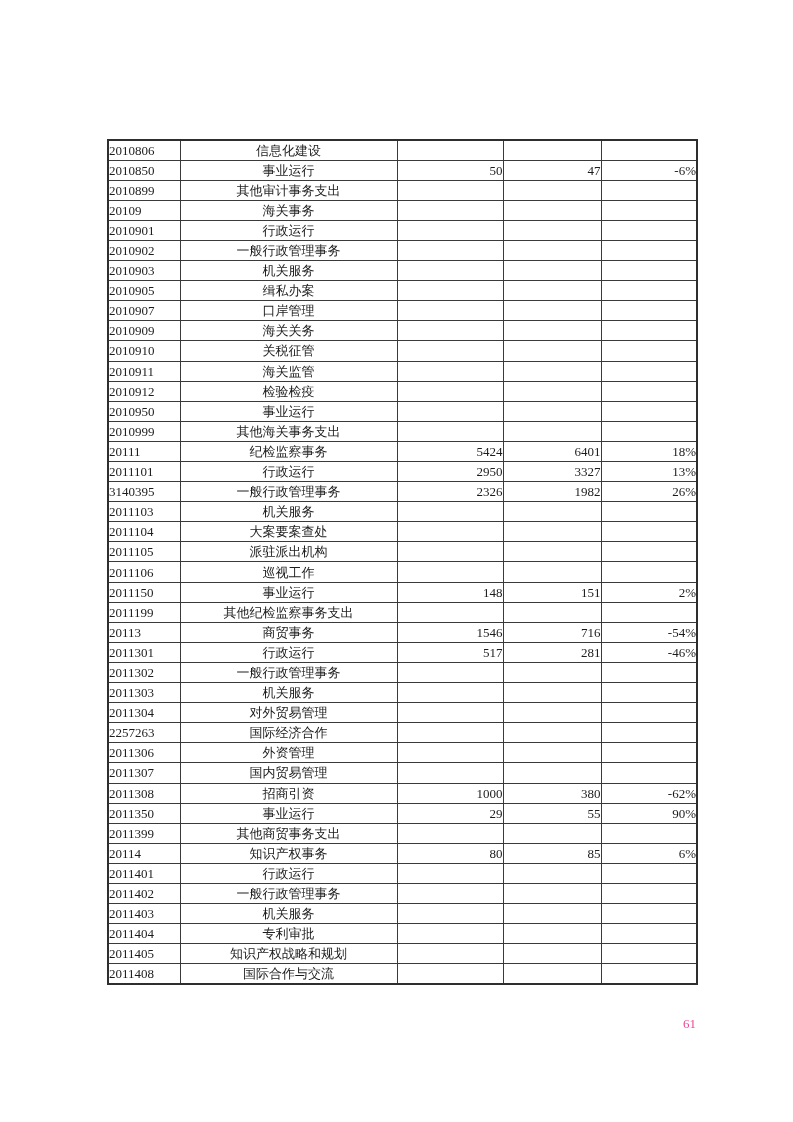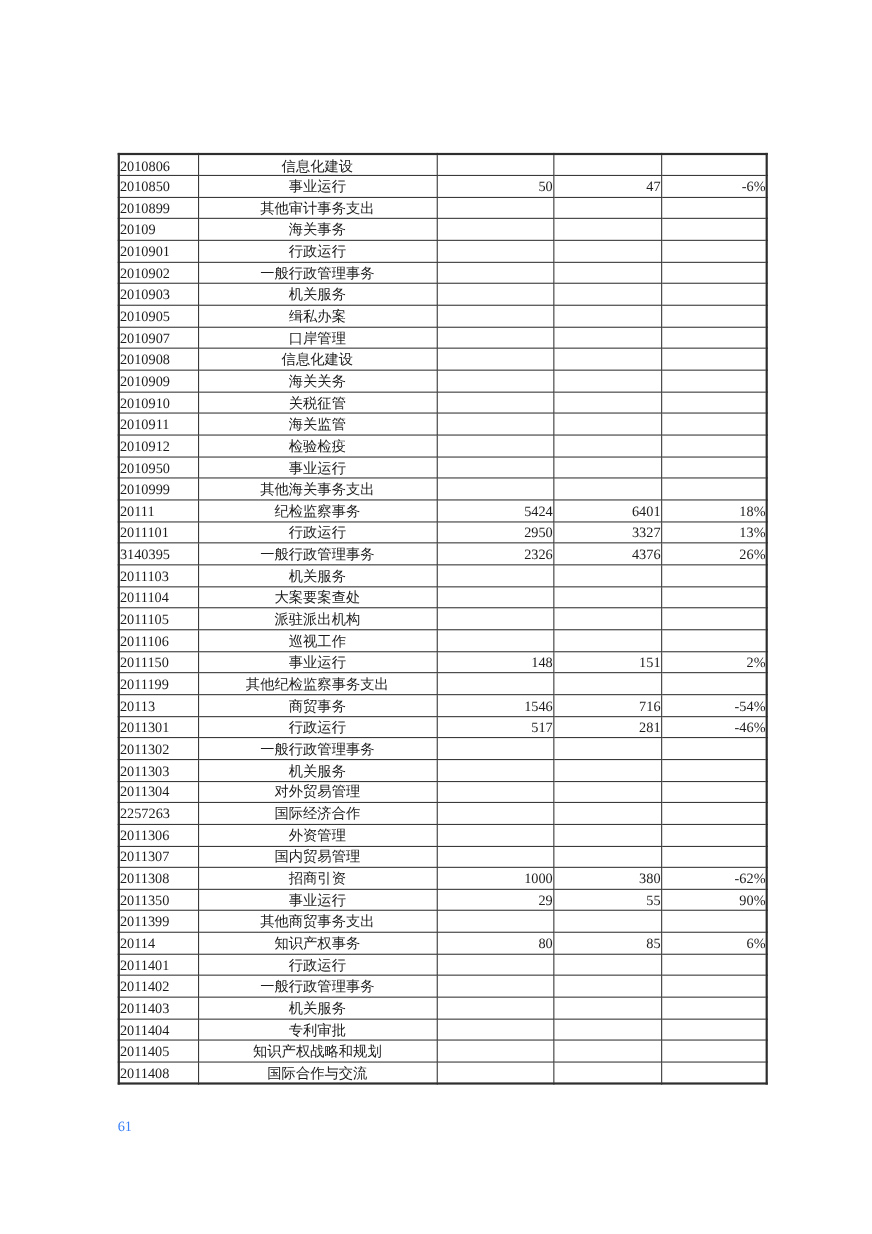"2010908" tr { html: <tr> <td>2010908</td> <td>信息化建设</td> <td></td> <td></td> <td></td> </tr> -> none }
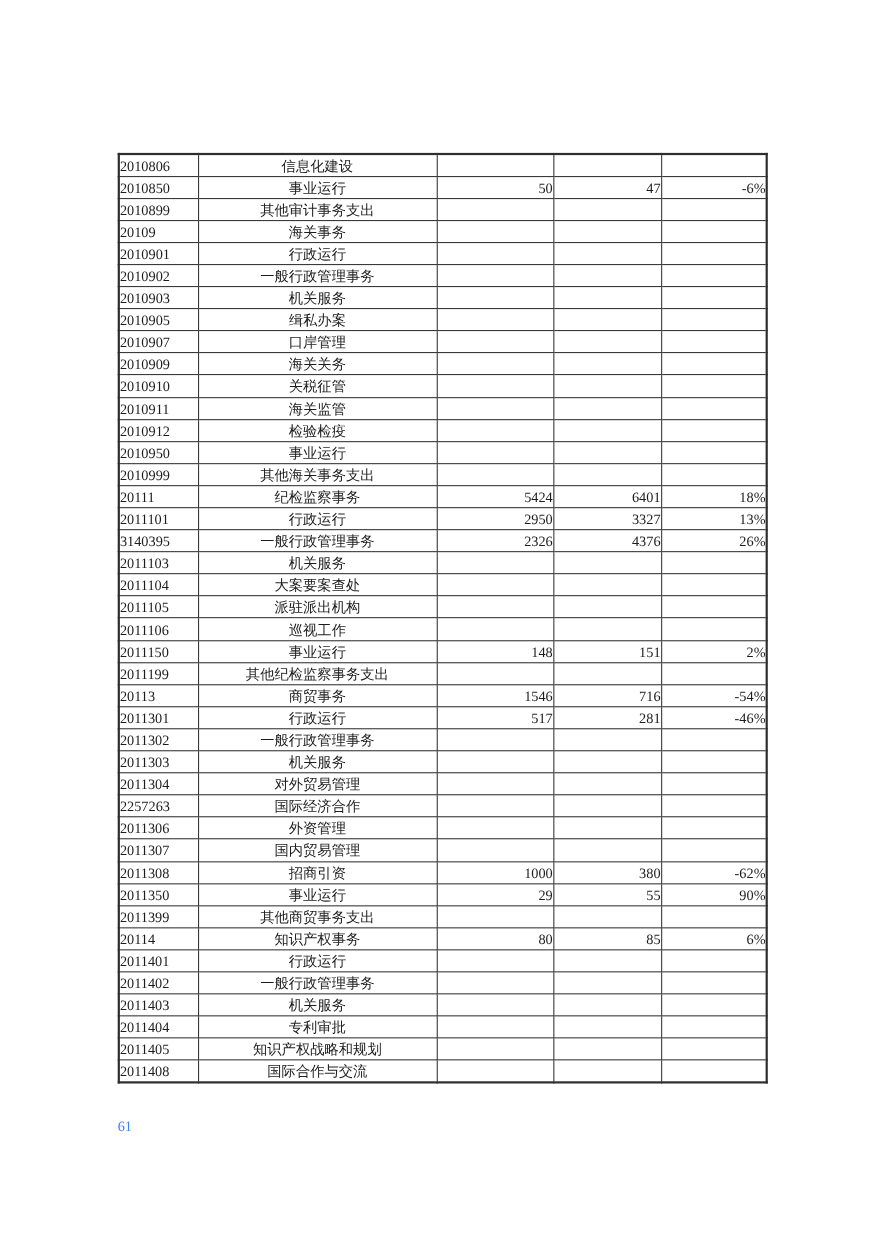"4376" td.c { text: 4376 -> 1982 }
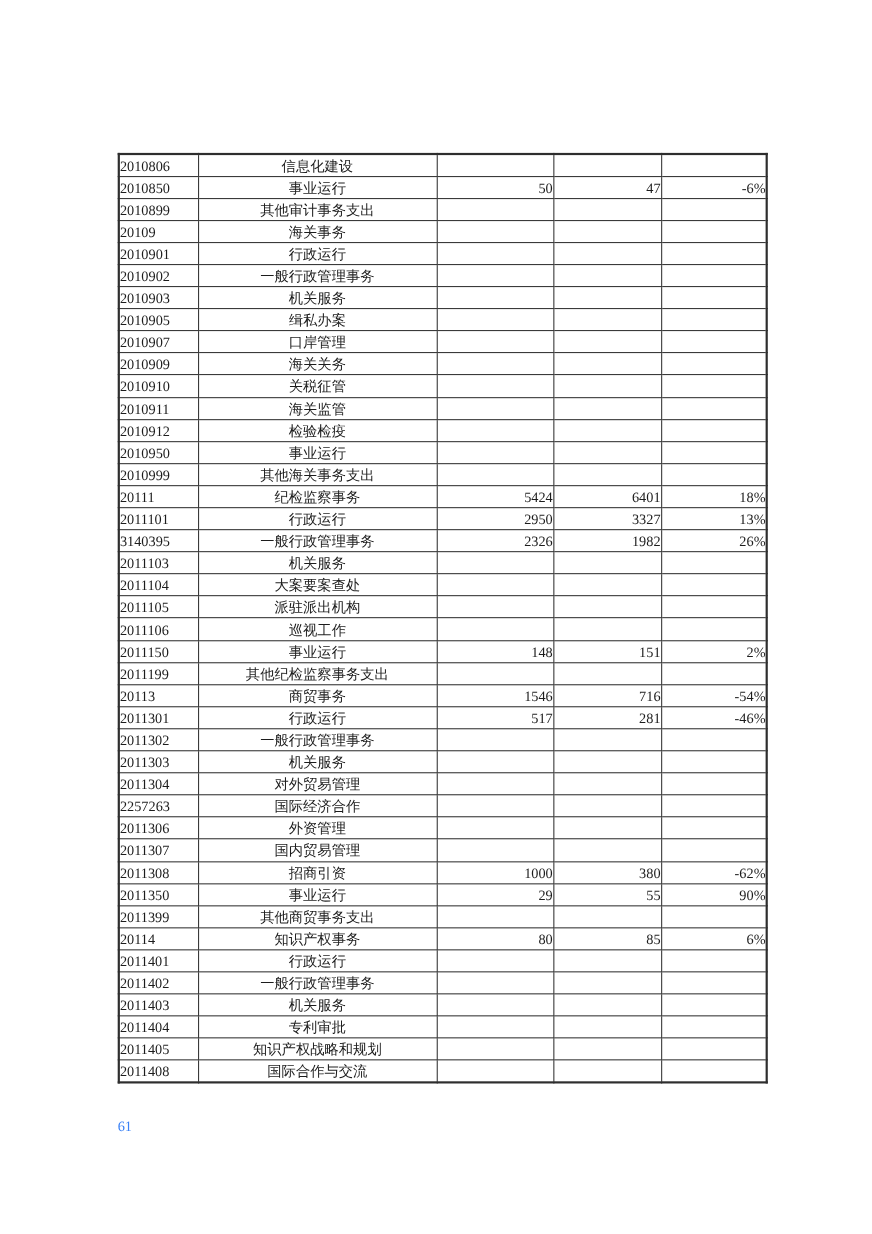"61" .page-number { color: #3b82f6 -> #ec4899; text-align: left -> right }
